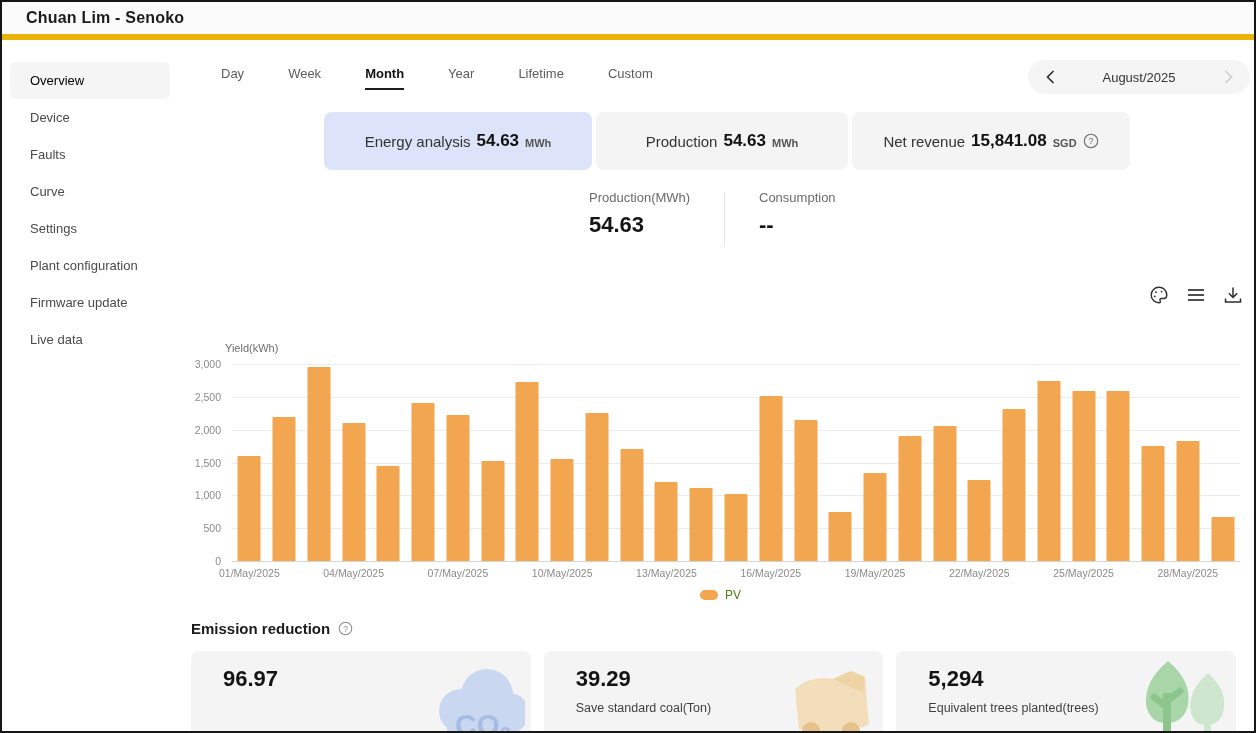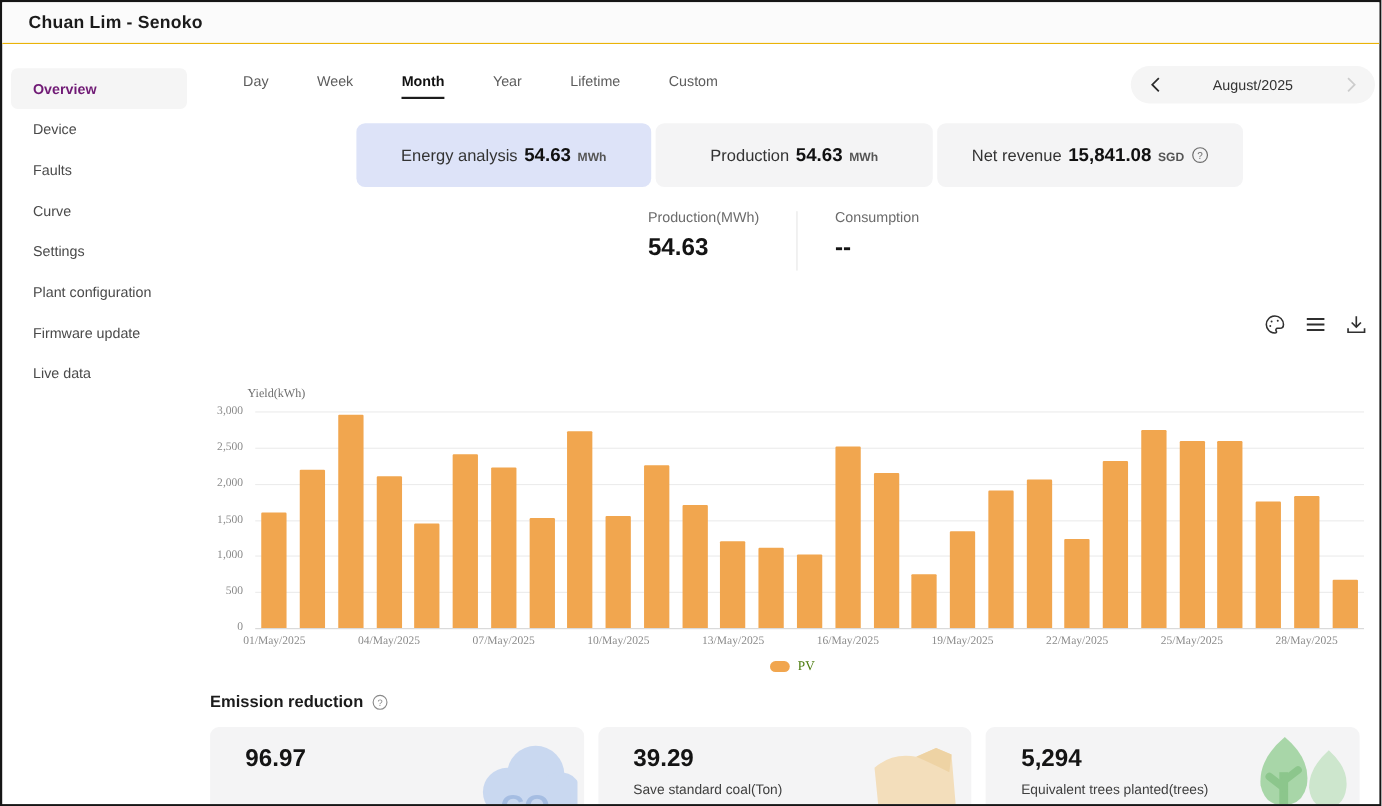"Chuan Lim - Senoko" .header { border-bottom: 1px solid #eab308 -> 6px solid #eab308 }
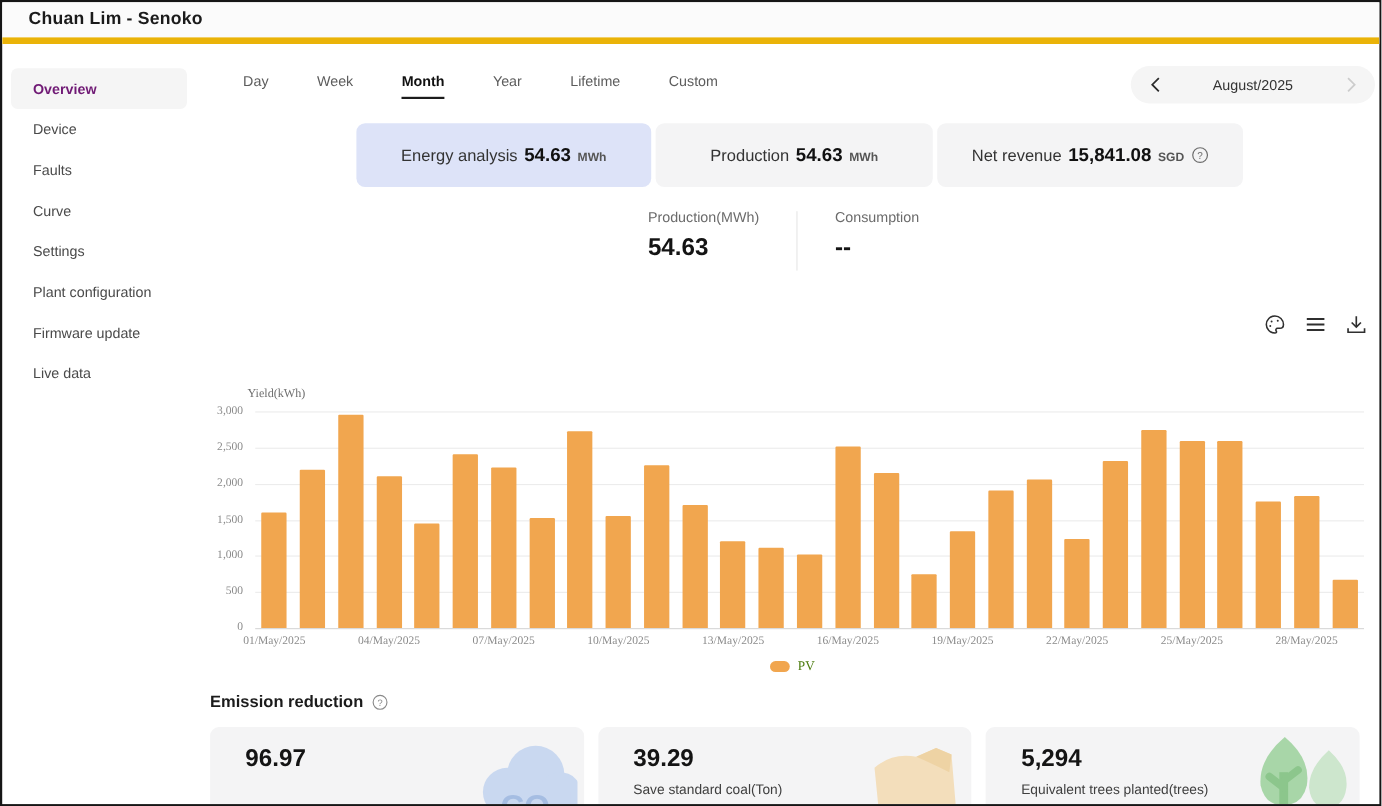"Overview" .side-item.active { color: #701a75 -> #000000; font-weight: 700 -> 400 }
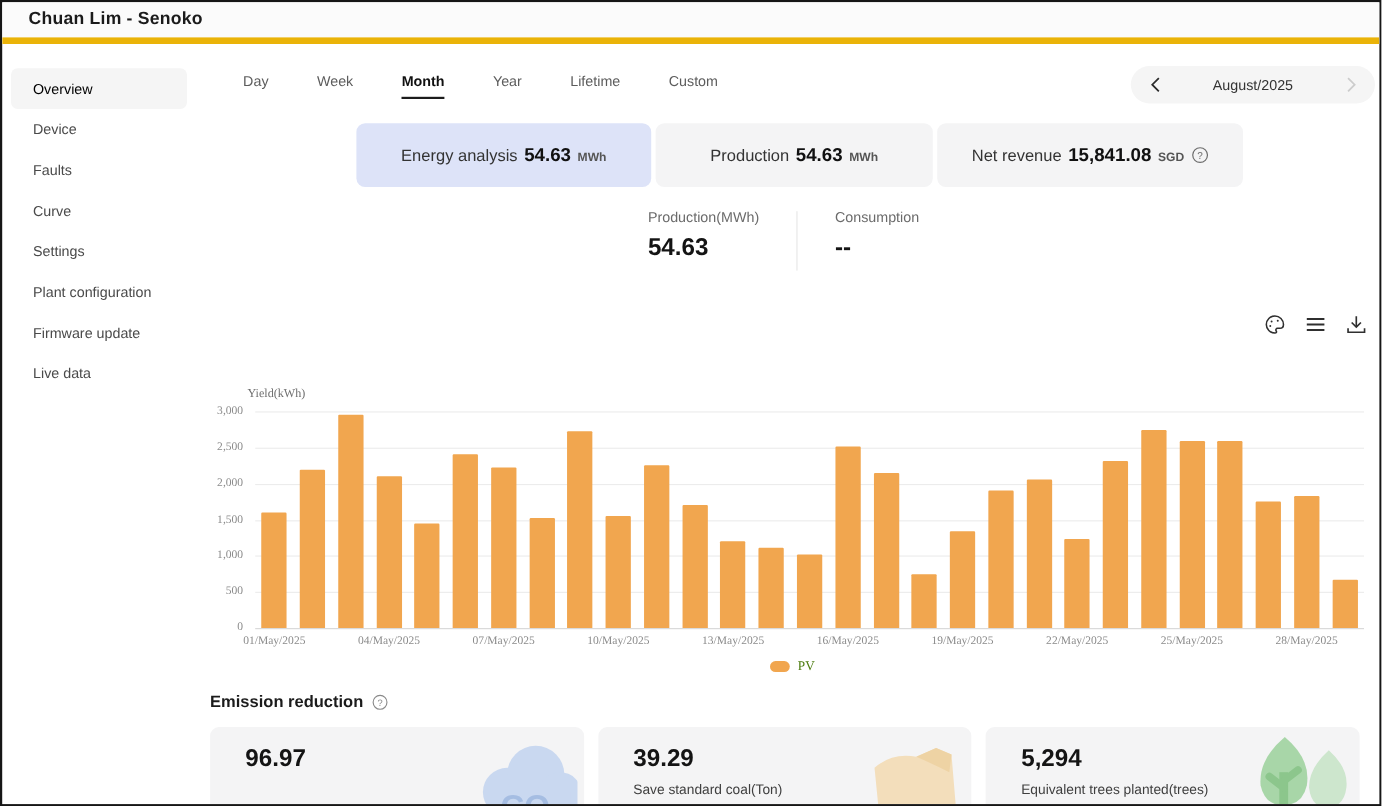"Yield(kWh)" .chartwrap { font-family: Liberation Serif, serif -> none; margin-top: 40px -> 30px }
